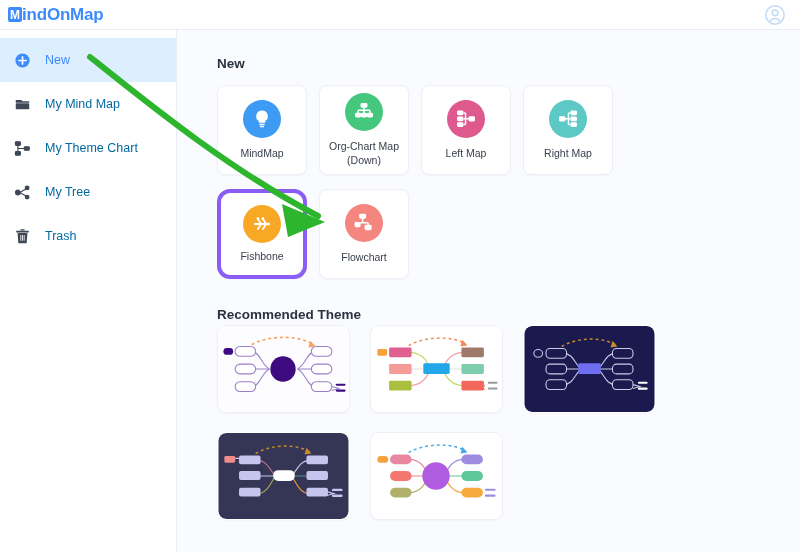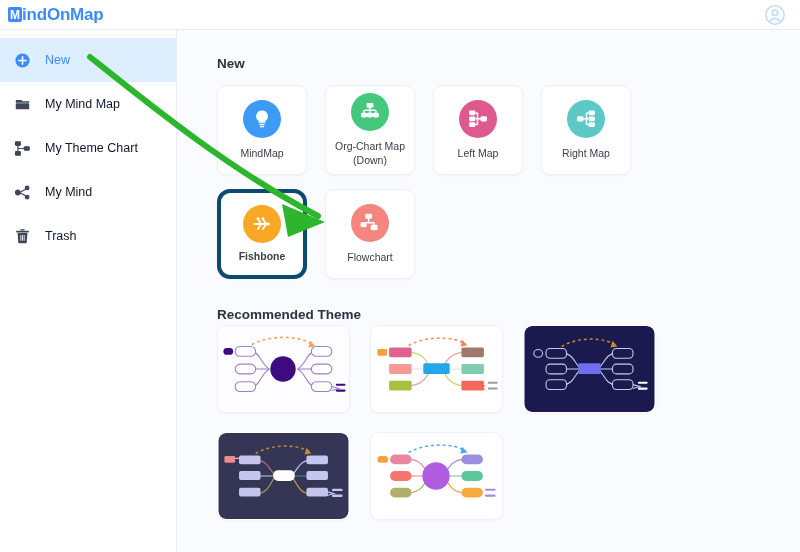"My Mind Map" .side-item { color: #0f172a -> #0369a1 }
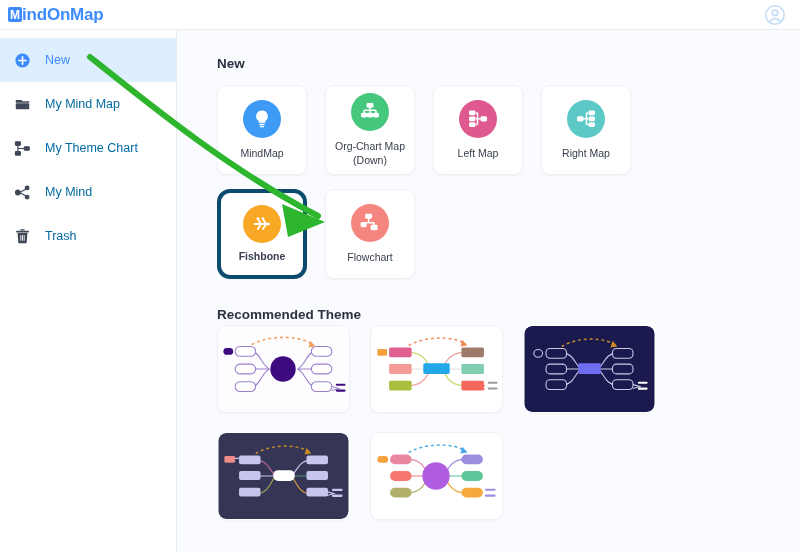"MindMap" .card-row { gap: 18px -> 12px }
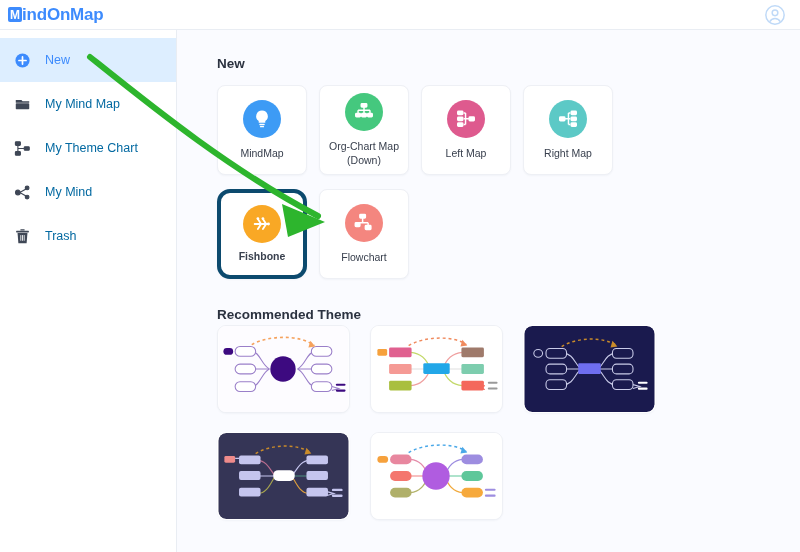"My Mind" span { text: Mind -> Tree }
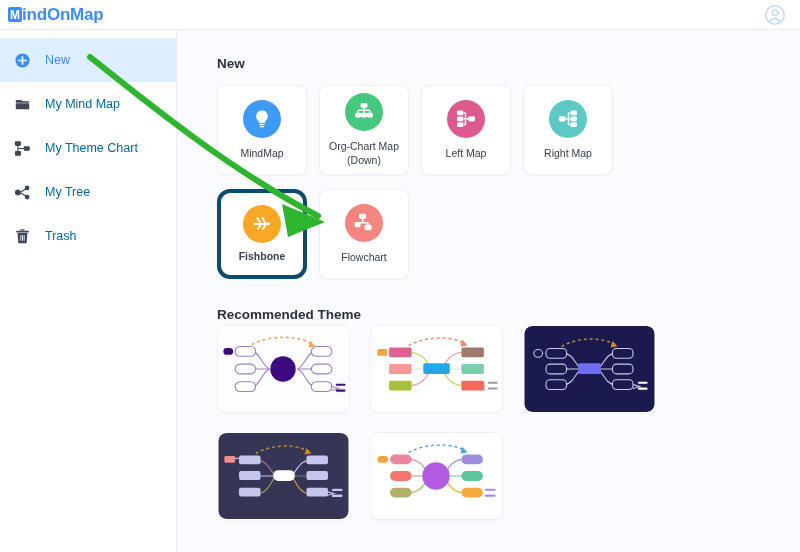"Fishbone" .card.selected { border: 4px solid #0c4a6e -> 4px solid #8b5cf6; font-weight: bold -> none }
